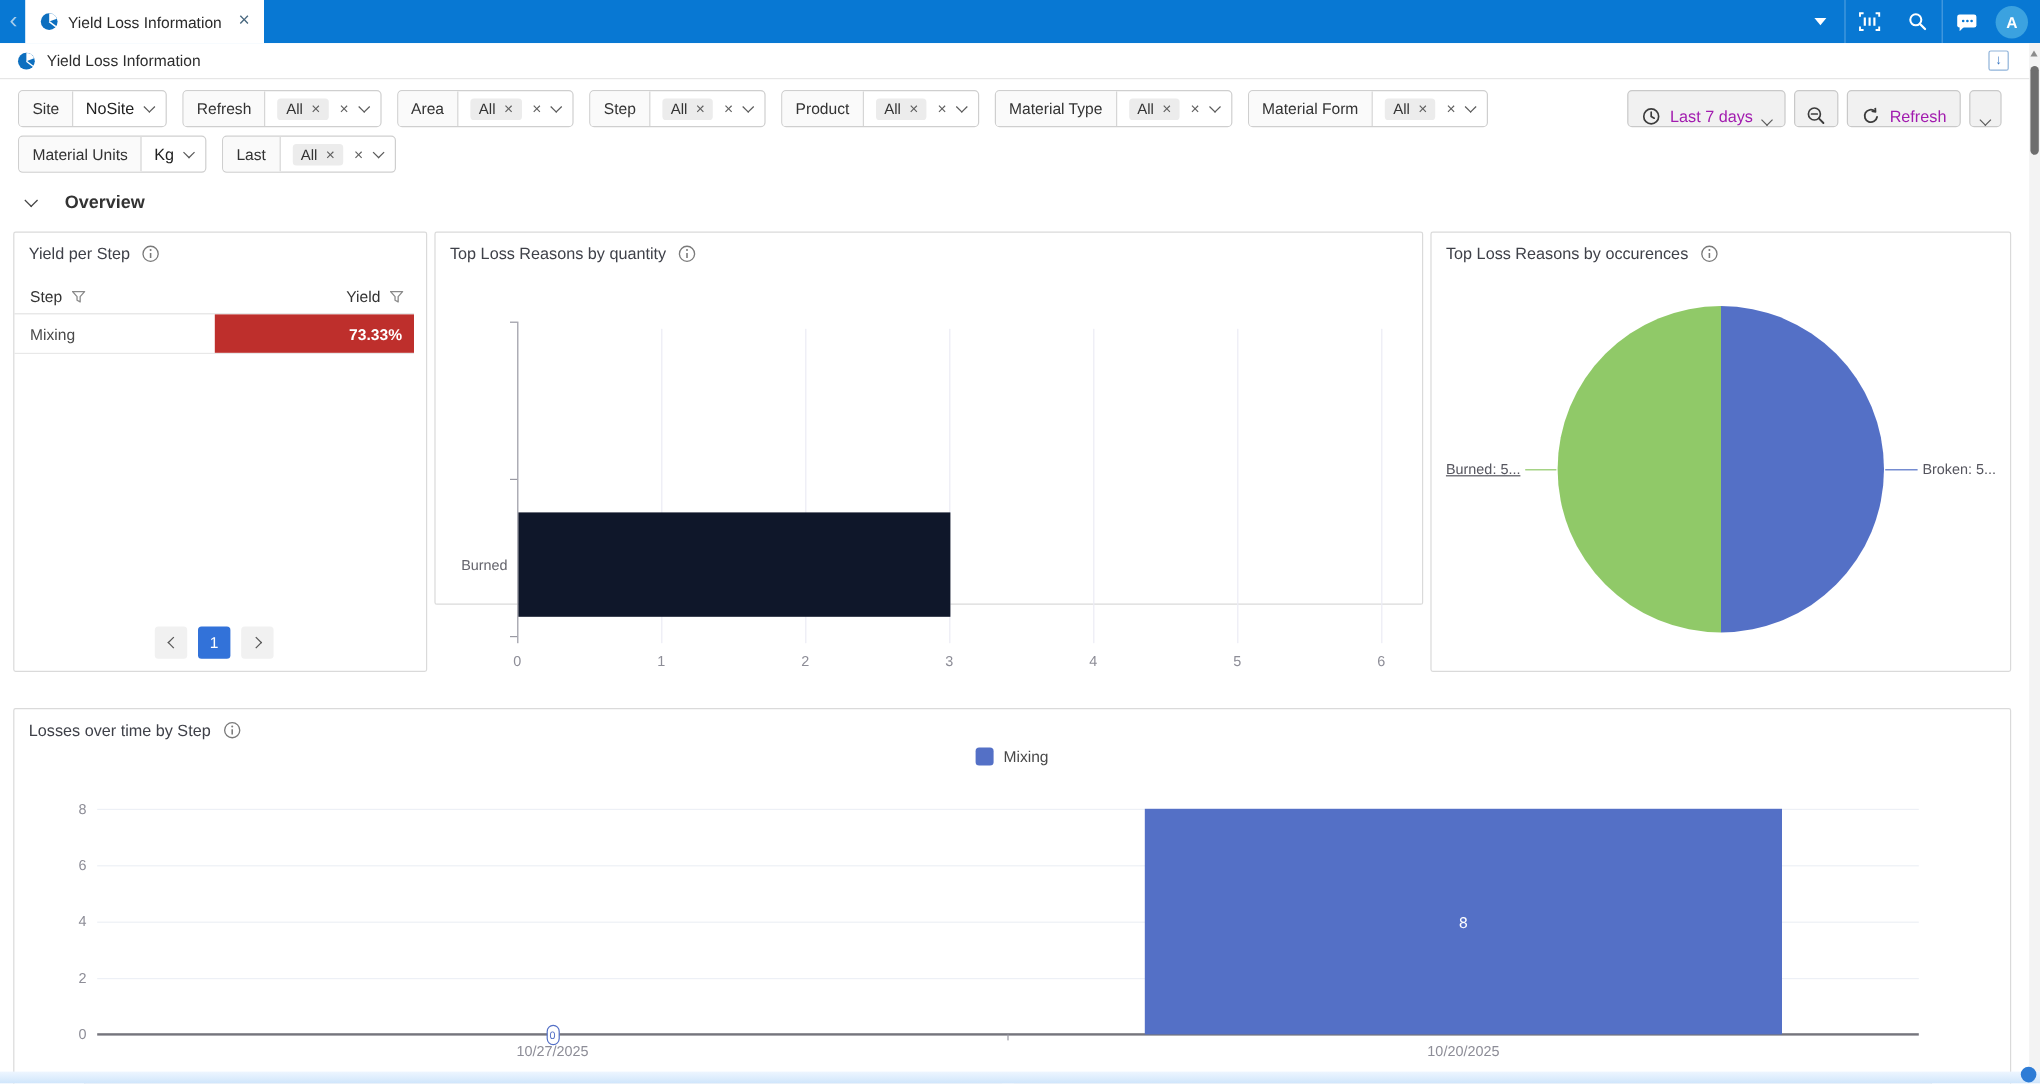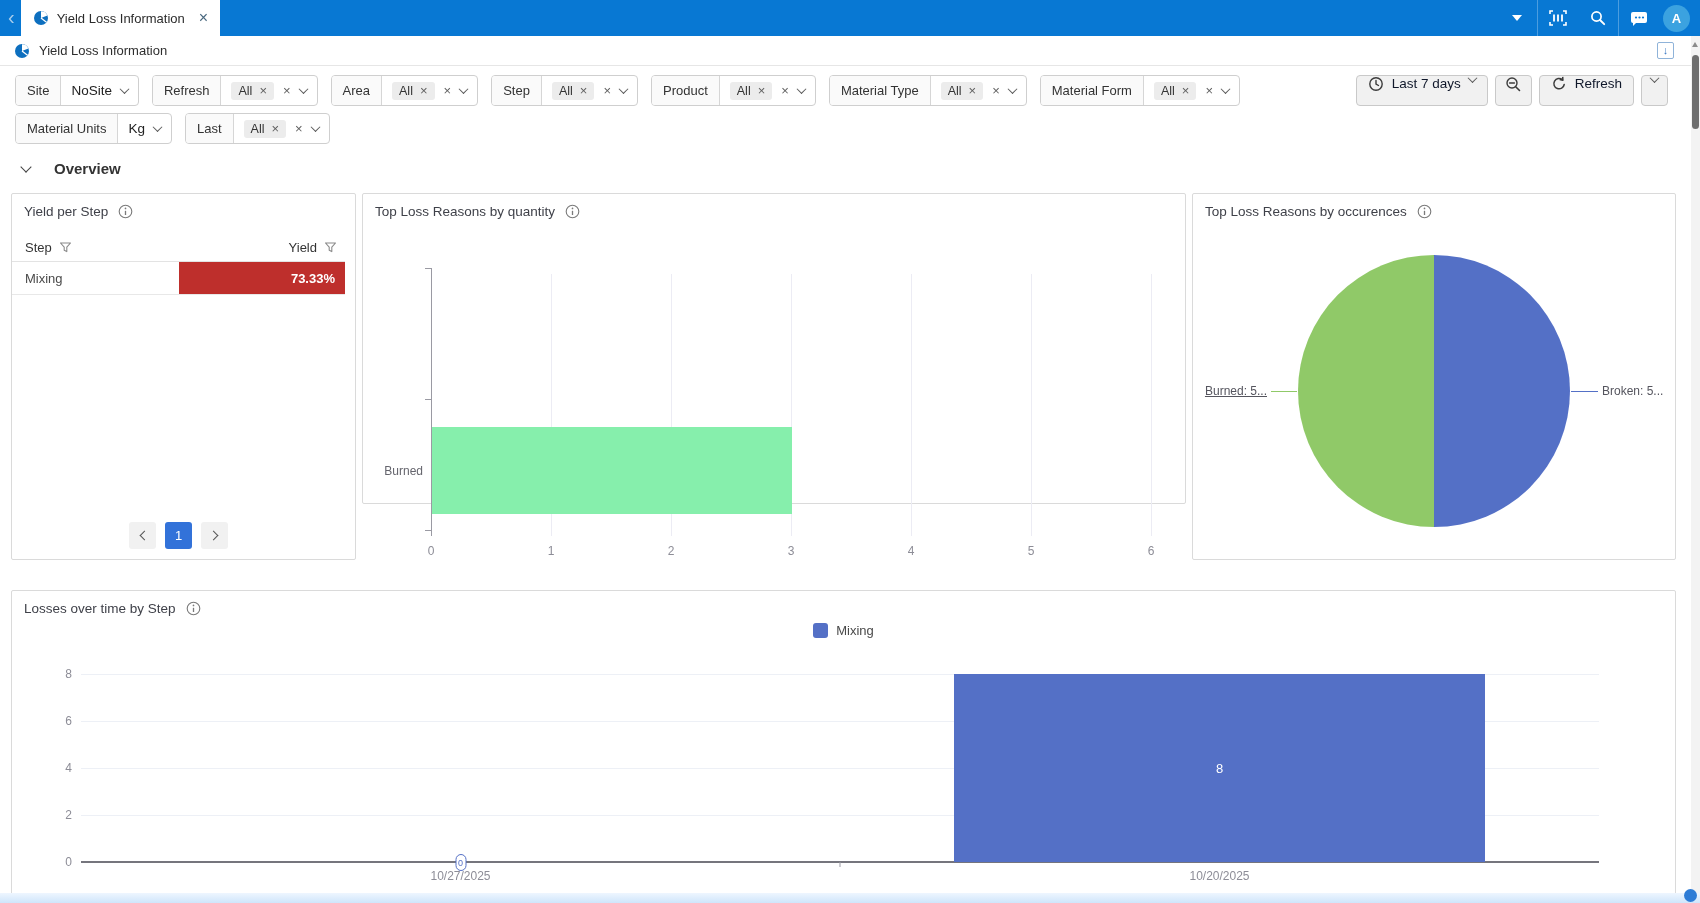"Last 7 days" .ctl-btn { align-items: flex-start -> flex-end; color: #0f172a -> #a21caf }
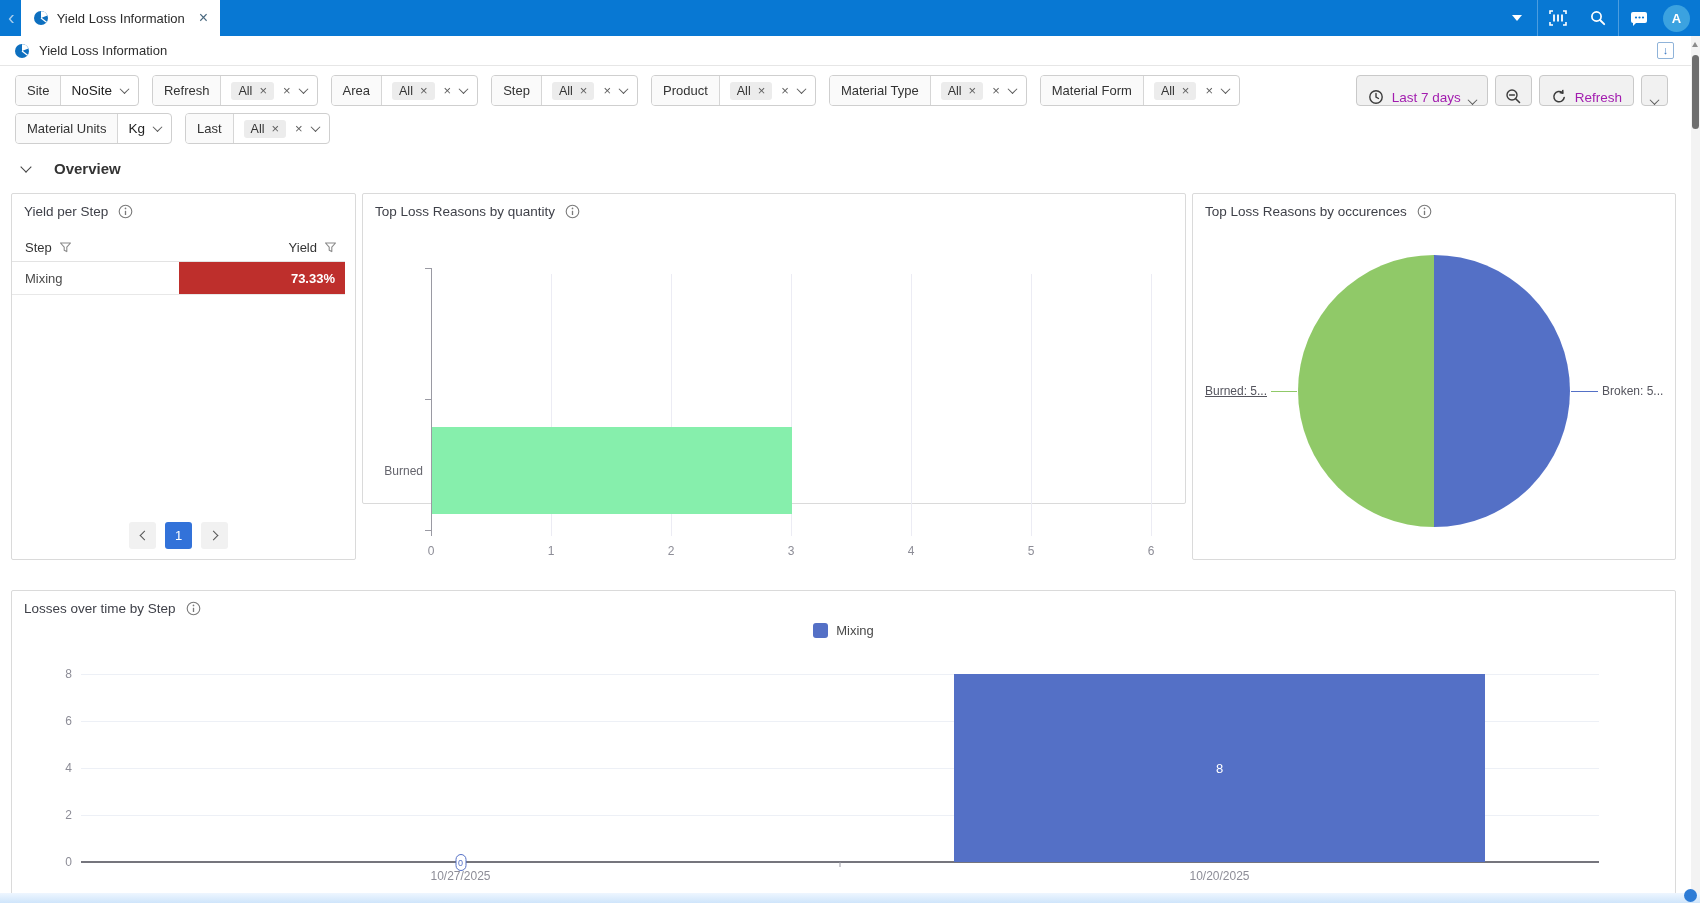"Burned" div.qbar { background: #86efac -> #0f172a }
